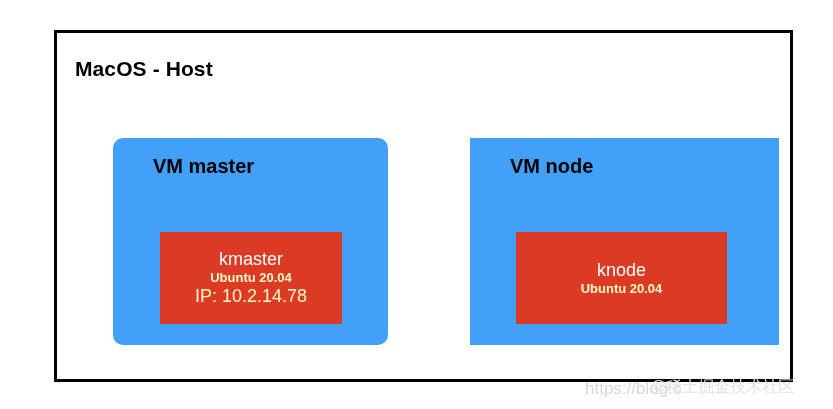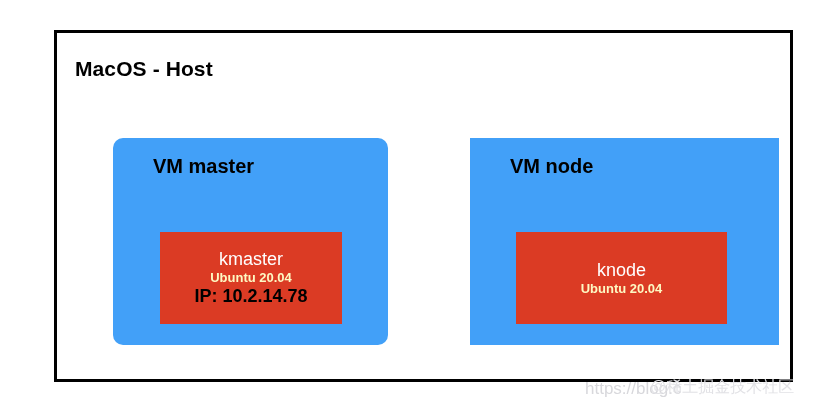"IP: 10.2.14.78" .guest-ip { color: #000000 -> #fef9c3; font-weight: bold -> normal }
